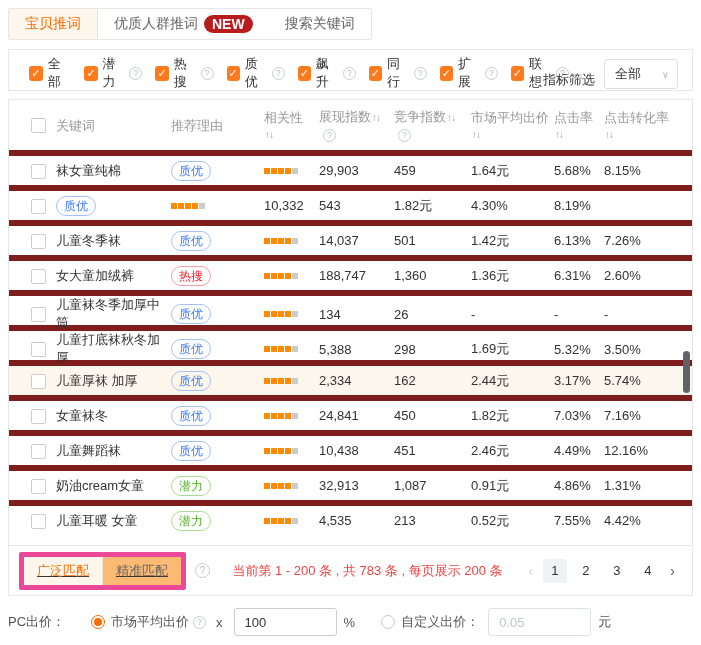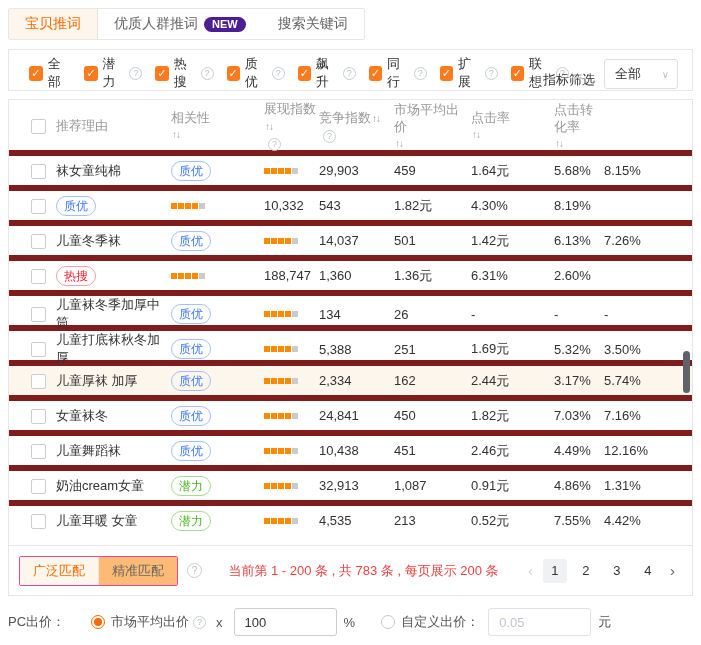"NEW" .new-badge { background: #4c1d95 -> #b91c1c; font-size: 11px -> 14px }
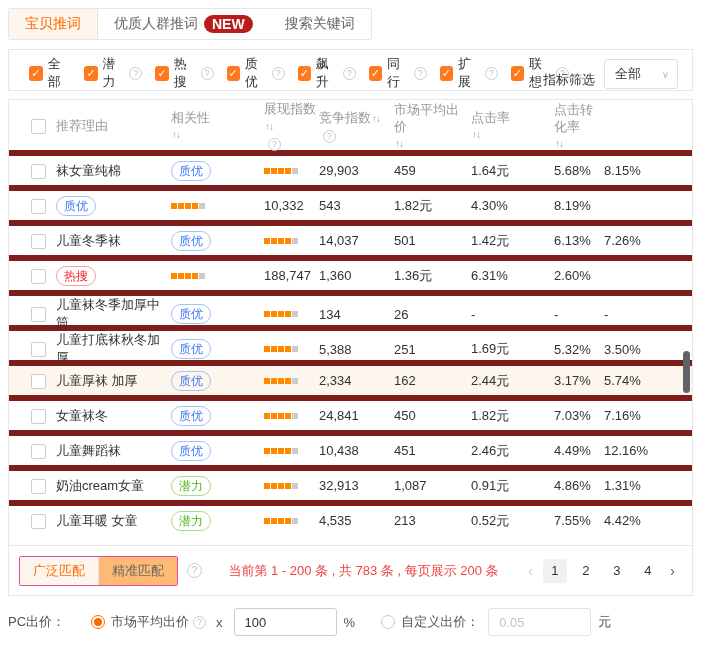"关键词" div.th { html: none -> <div> <div><span>关键词</span></div> </div> }
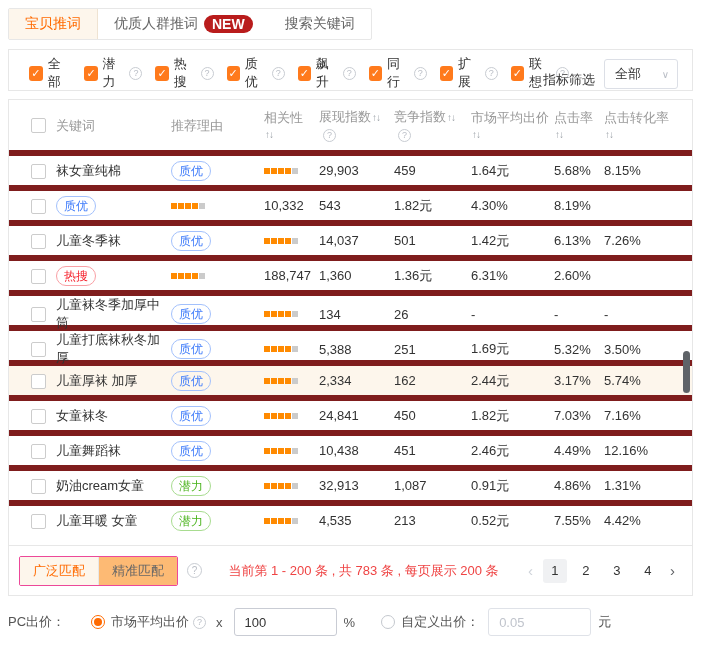"女大童加绒裤" div.cell { html: none -> <div>女大童加绒裤</div> }
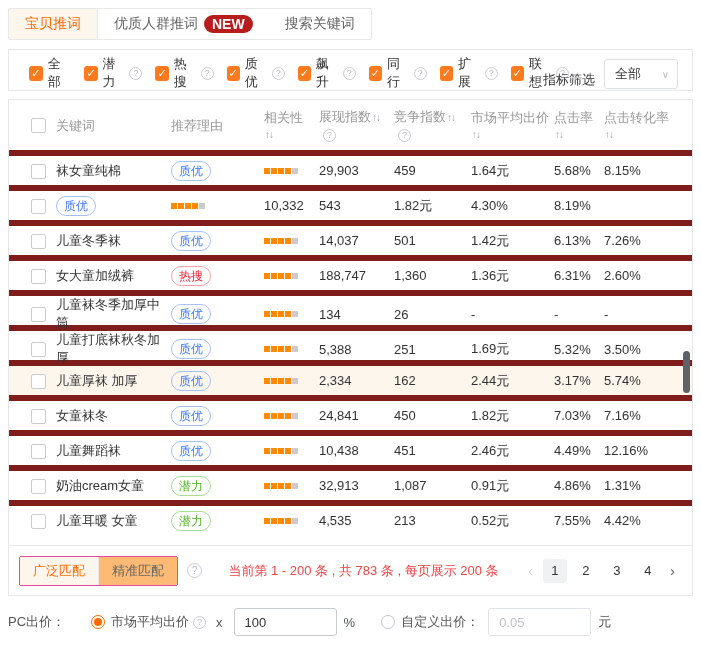"251" div.cell { text: 251 -> 298 }
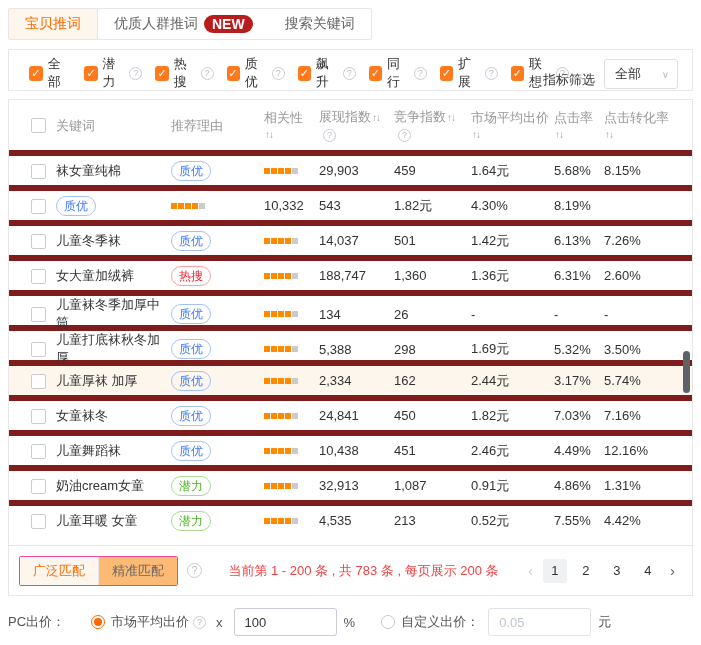"广泛匹配" .match-group { border: 1px solid #ec4899 -> 5px solid #ec4899; text-decoration: none -> underline }
